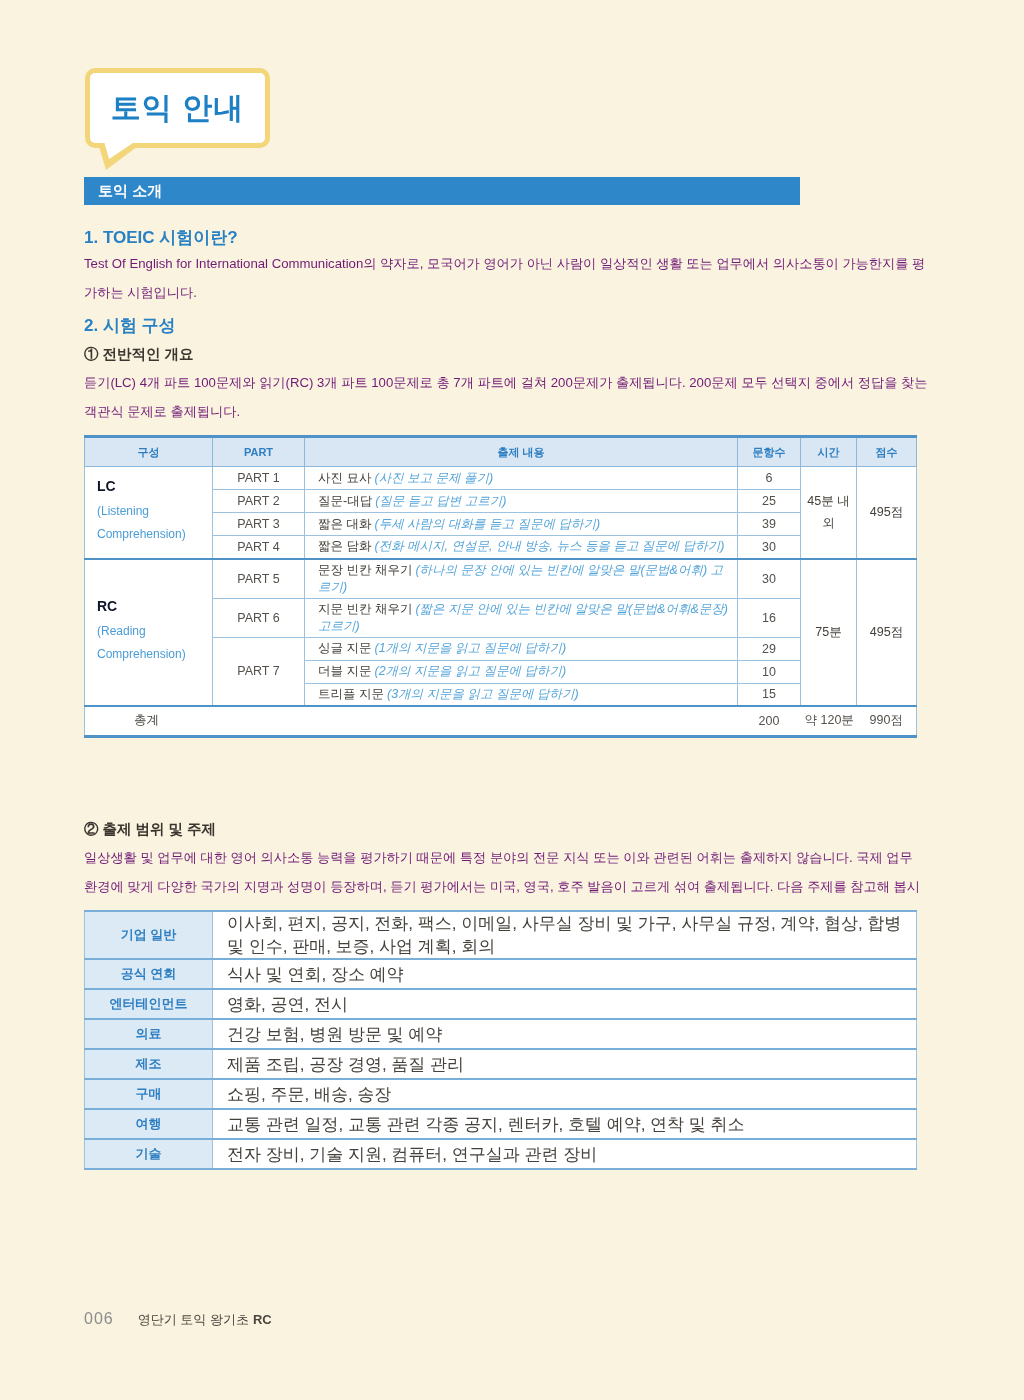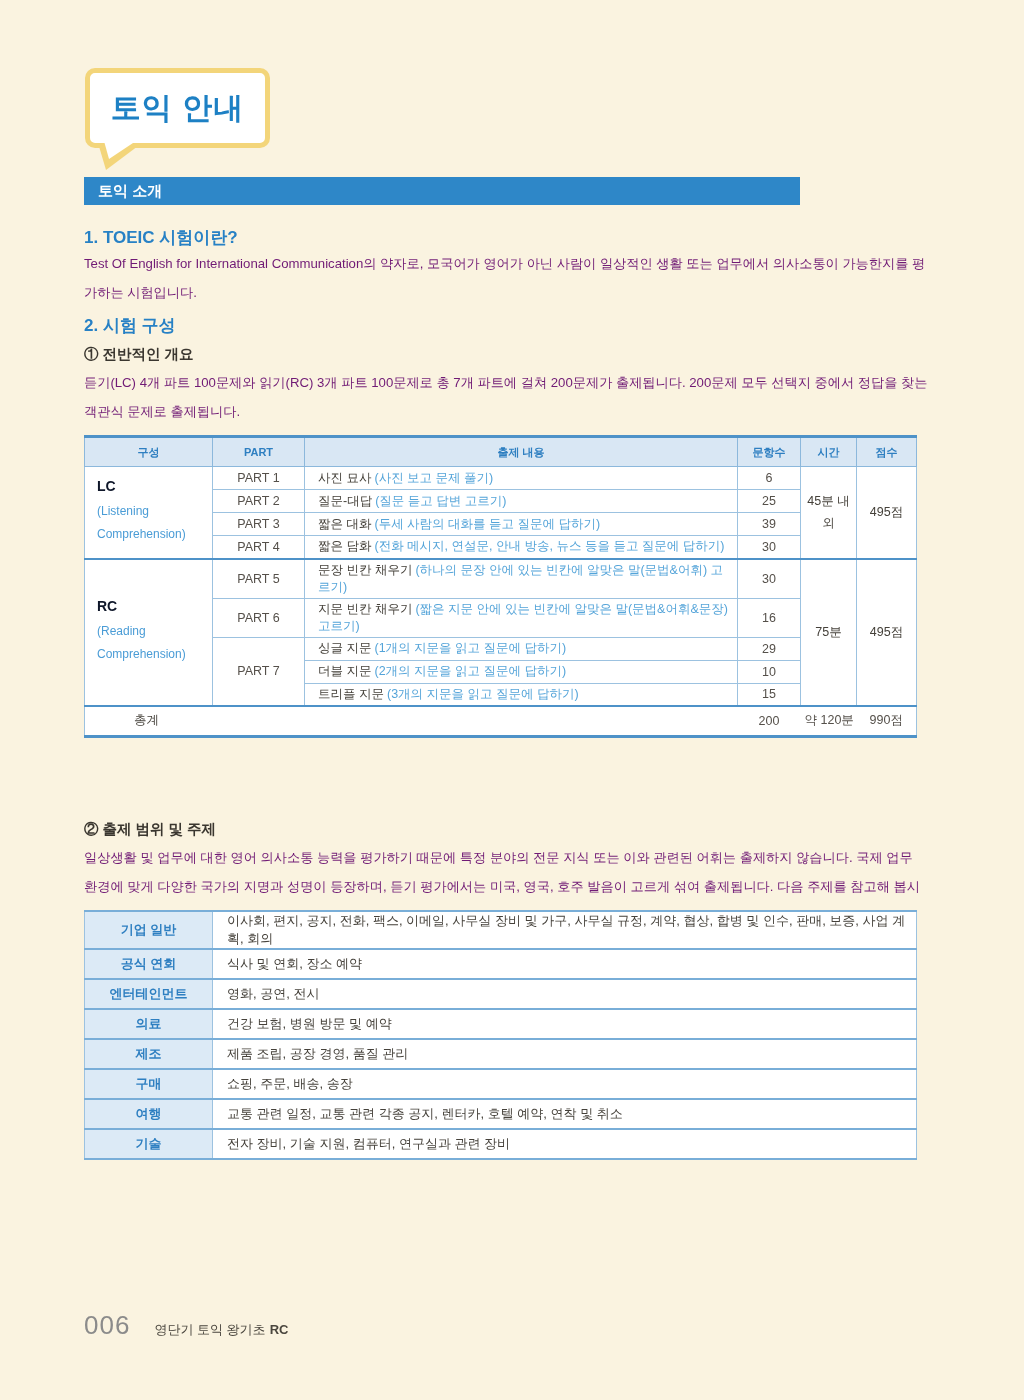"(사진 보고 문제 풀기)" .c-detail { font-style: none -> italic }
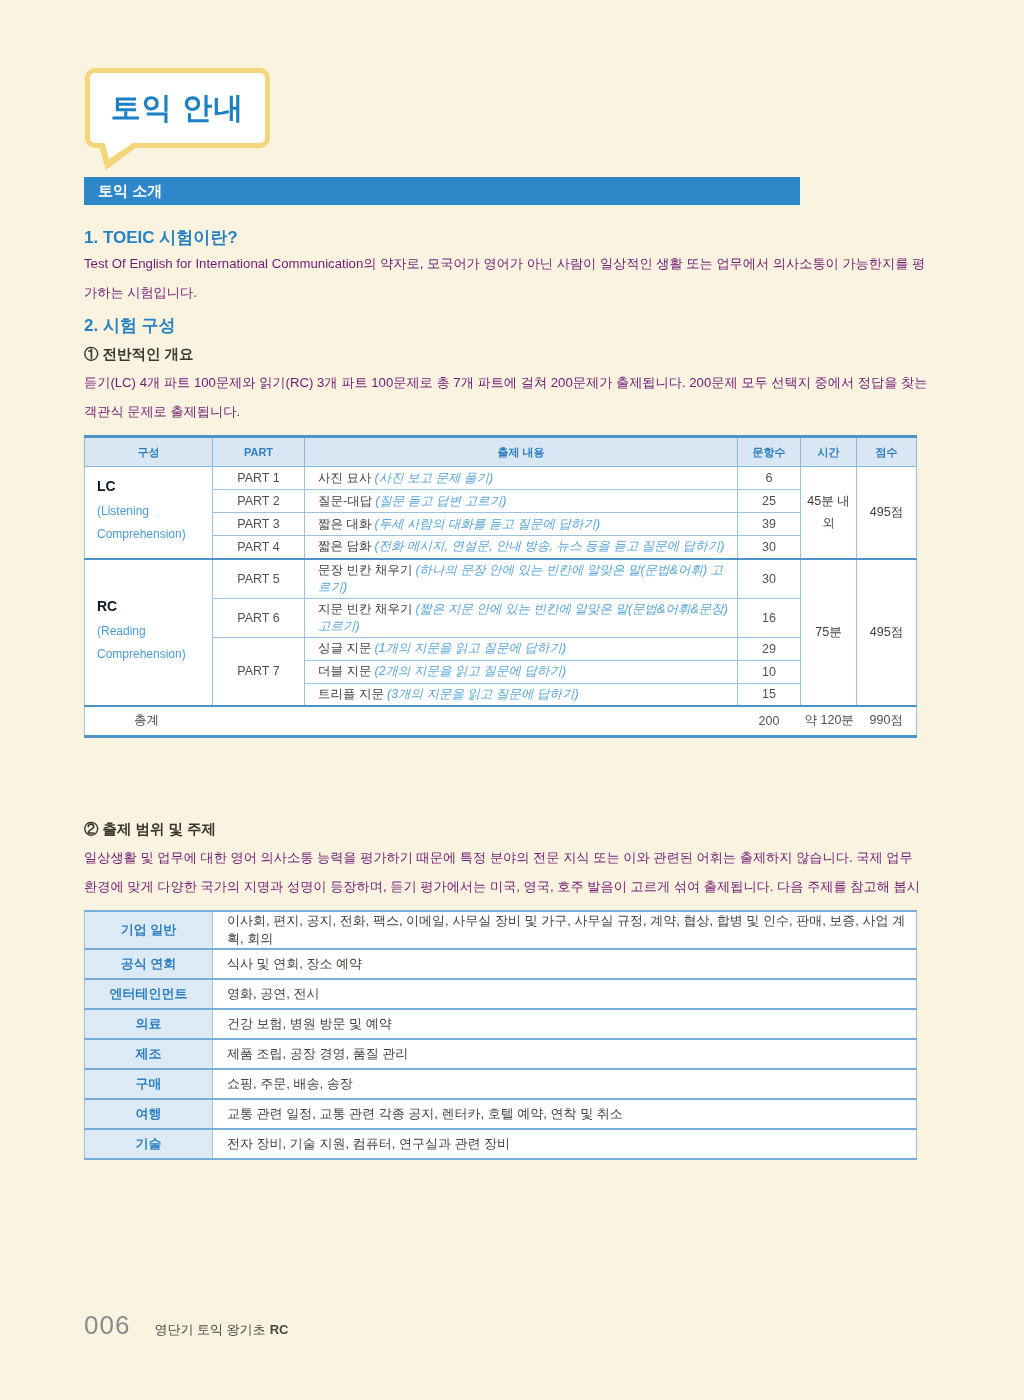"이사회, 편지, 공지, 전화, 팩스," .t2 td { font-size: 13px -> 17px }
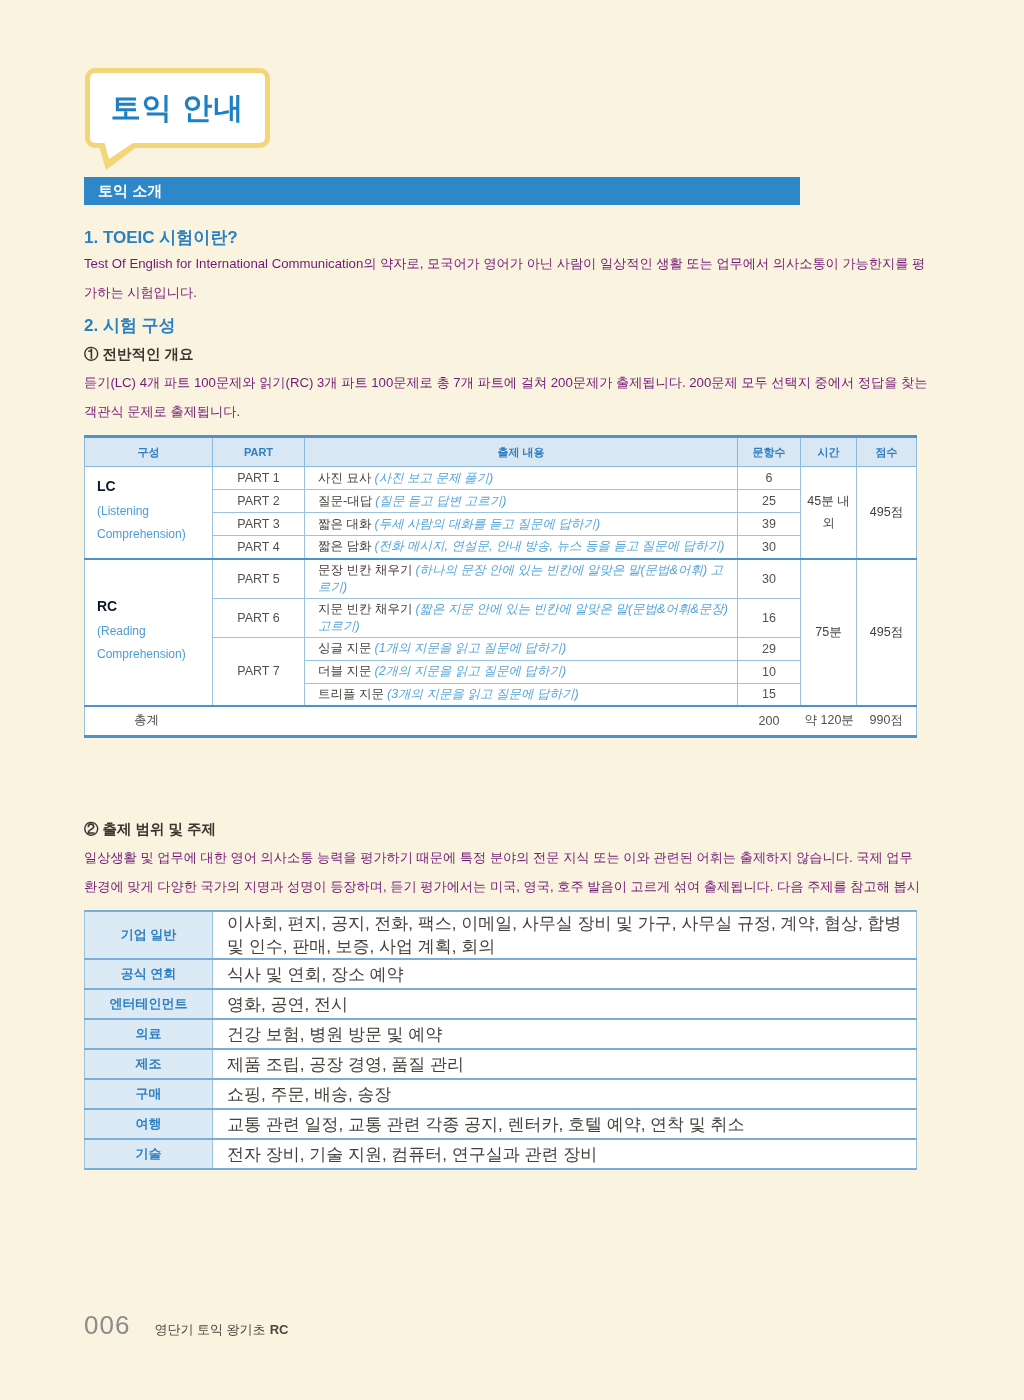"006" .page-num { font-size: 26px -> 16px }
